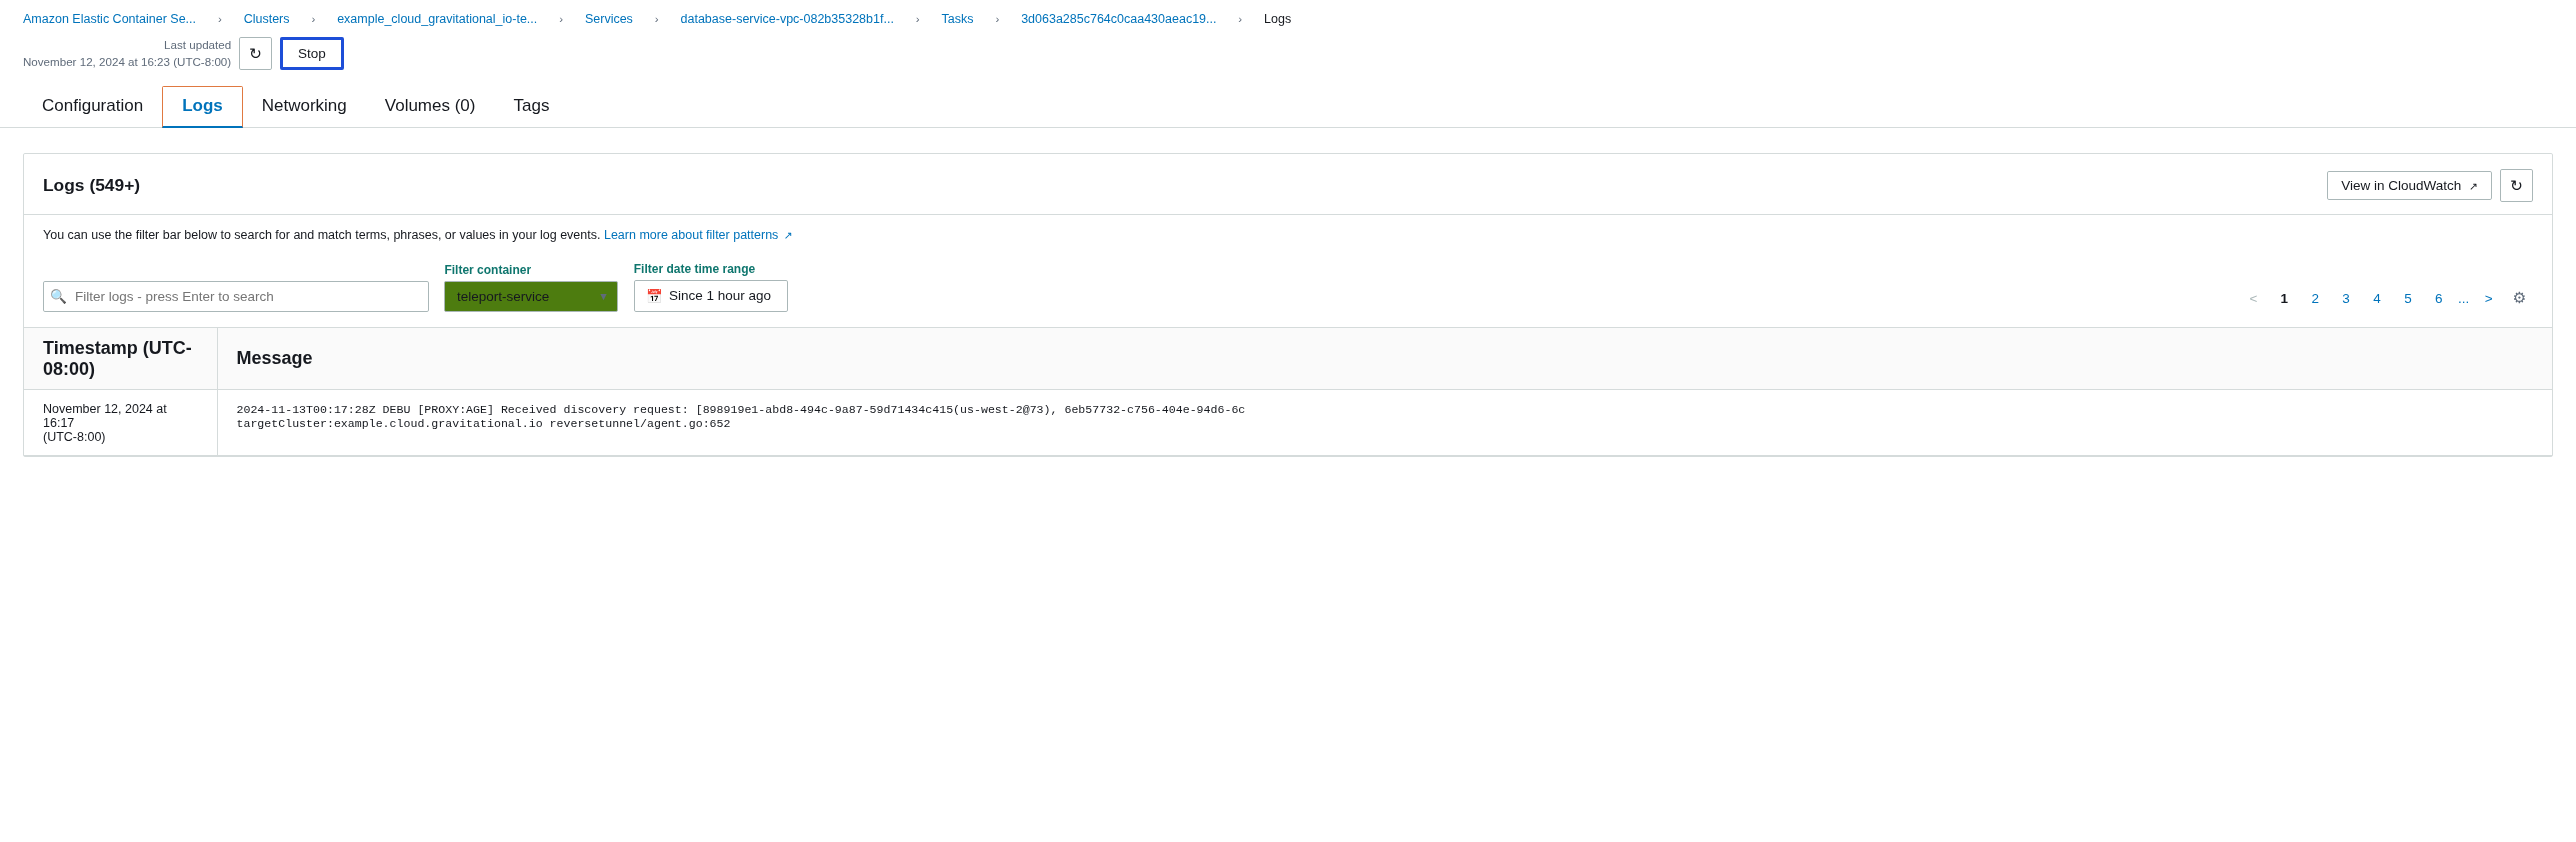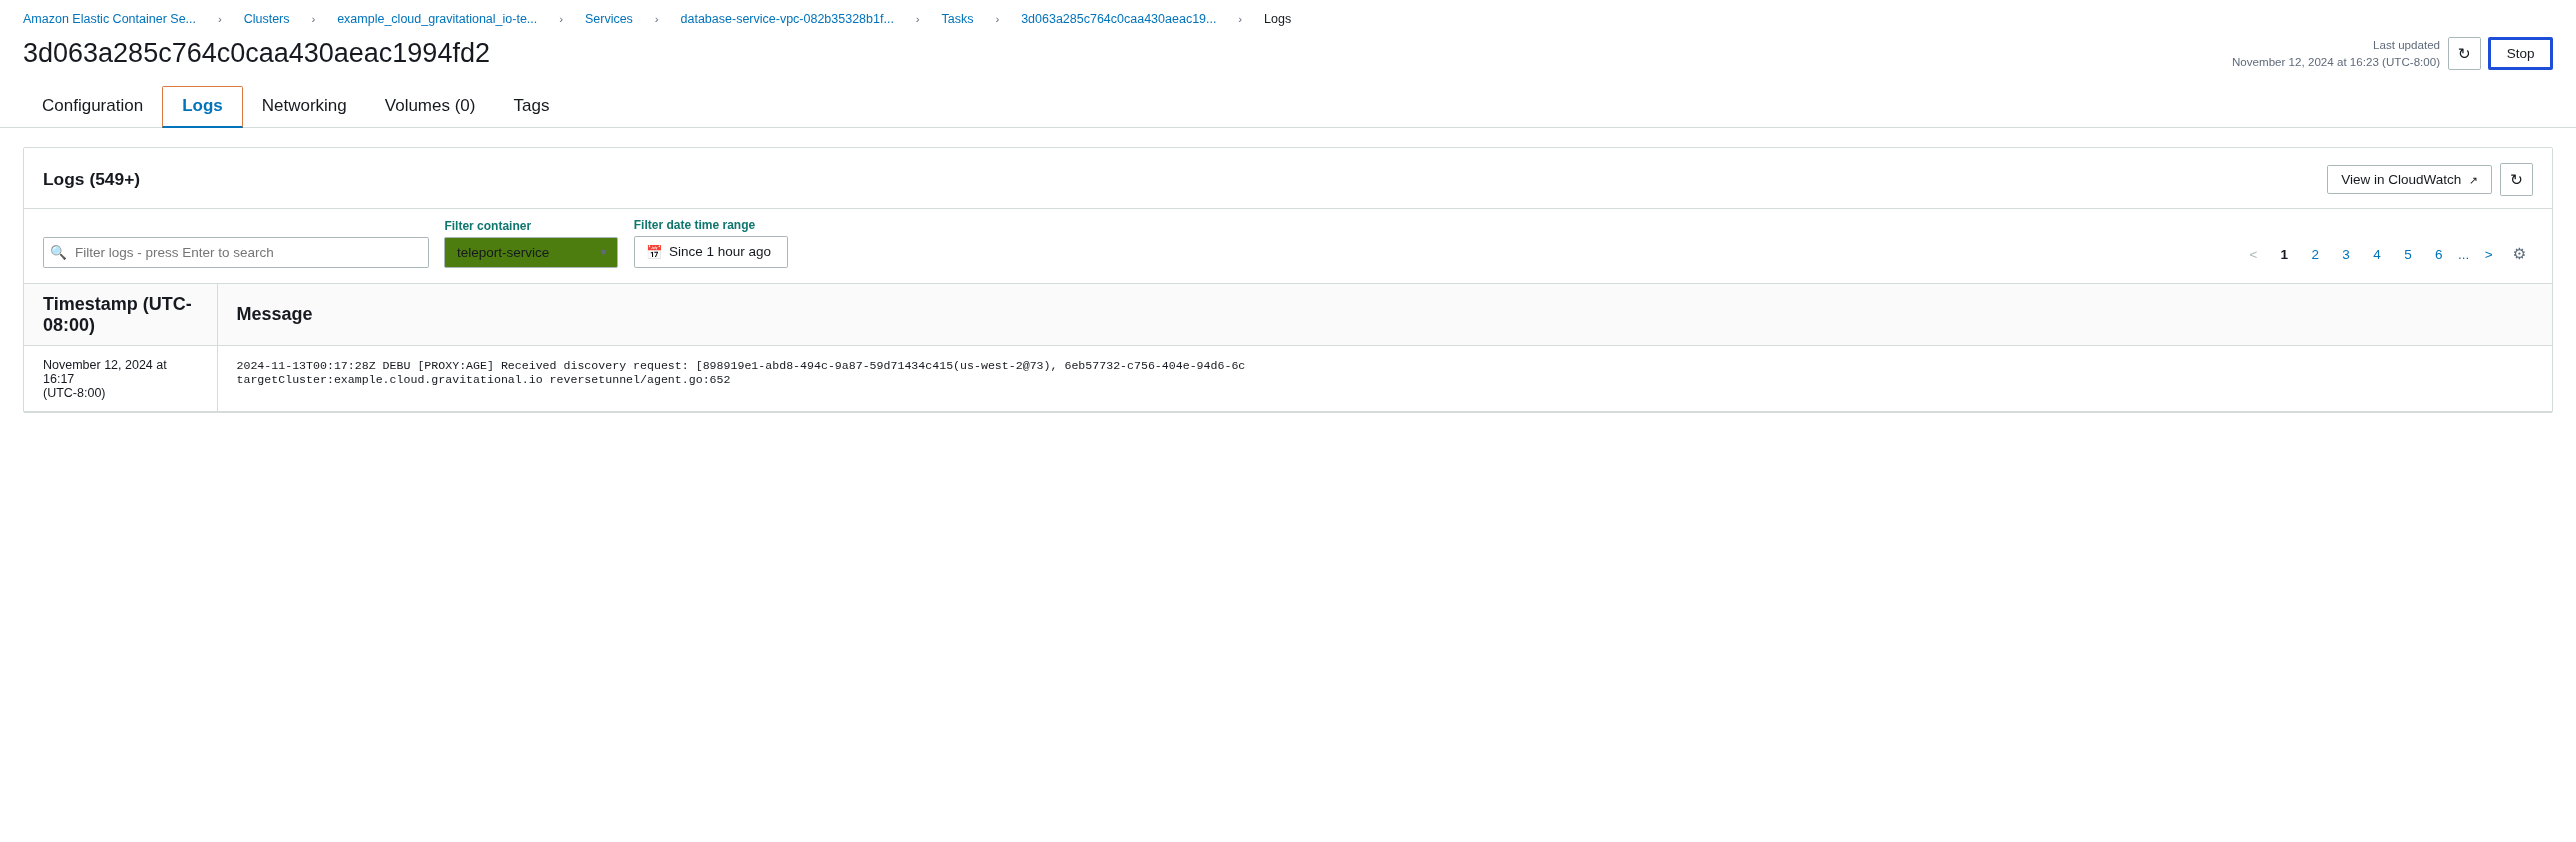"3d063a285c764c0caa430aeac1994fd2" h1.page-title { html: <h1>3d063a285c764c0caa430aeac1994fd2</h1> -> none }
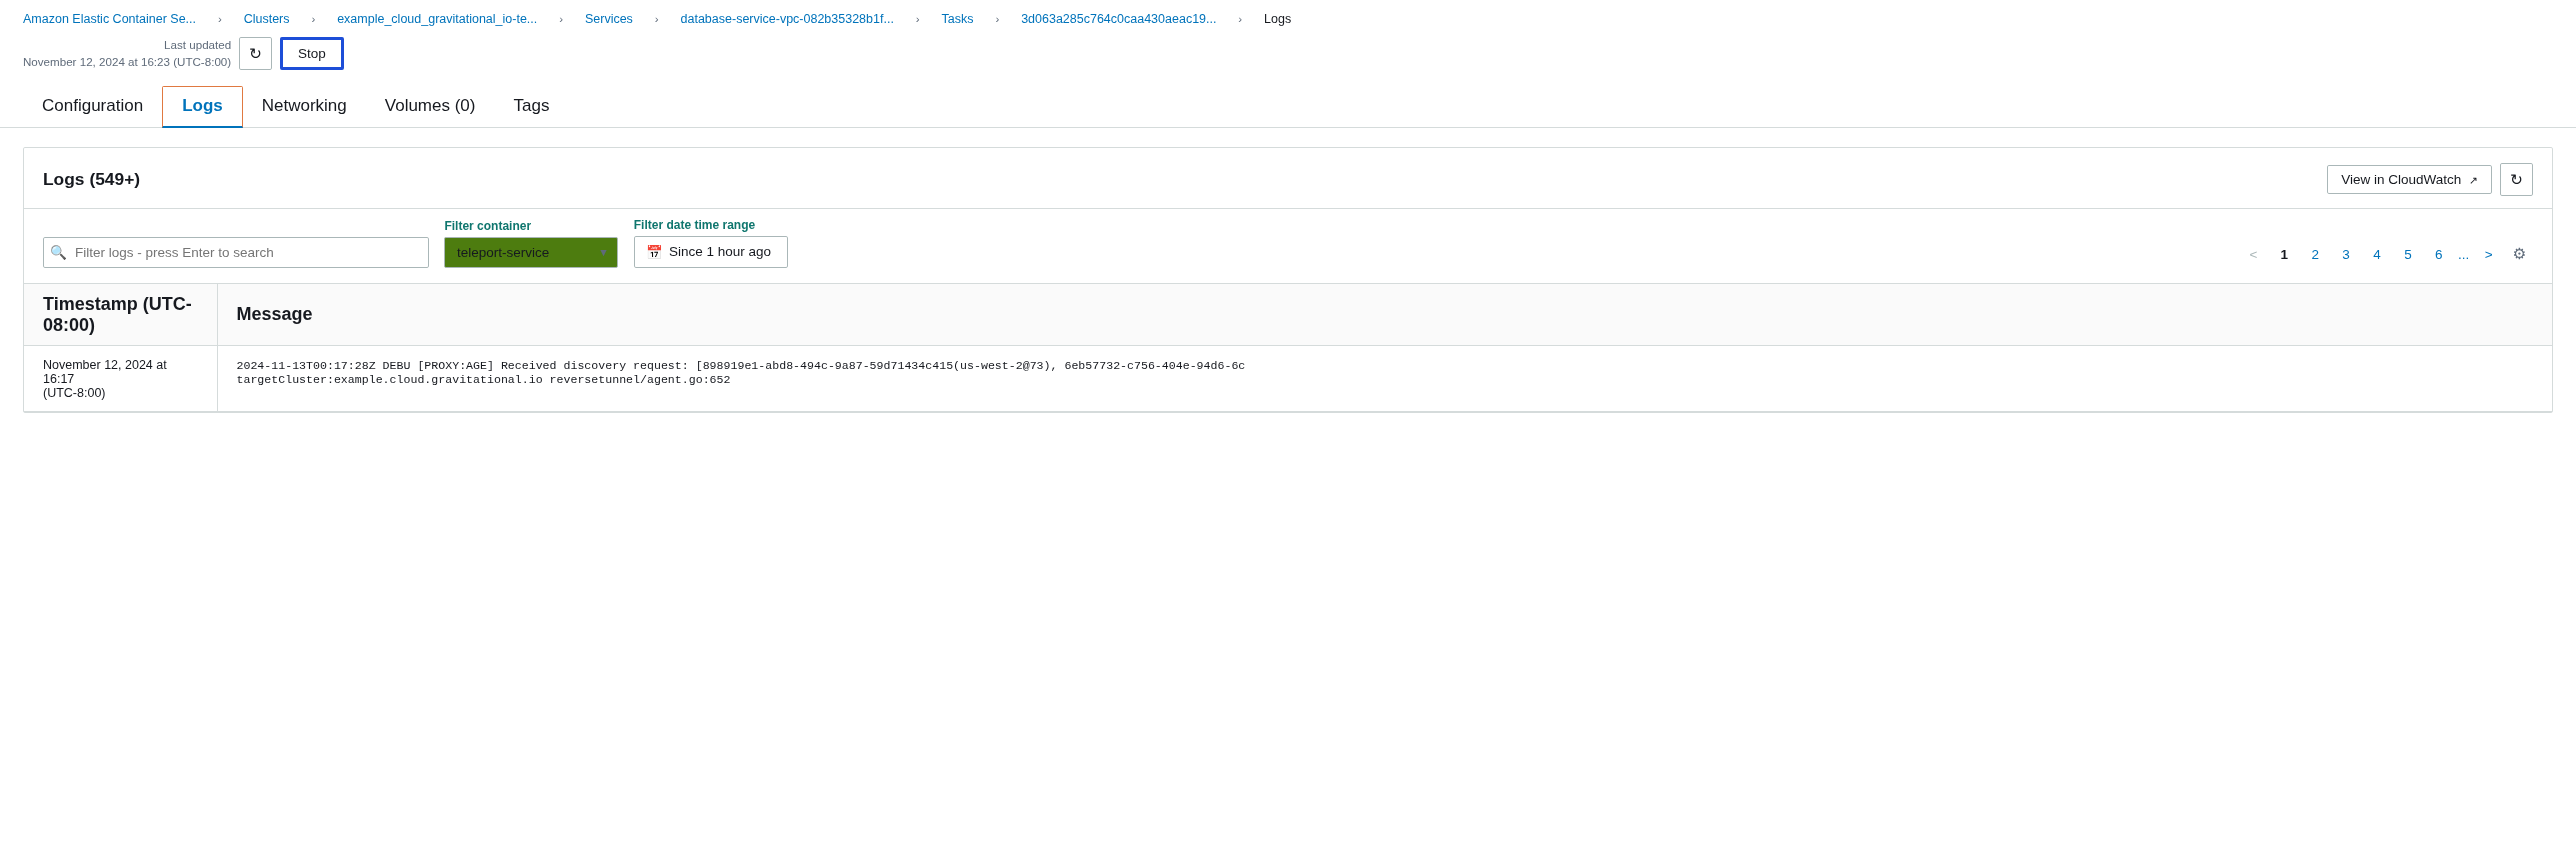"Logs (549+)" .logs-panel { margin: 19px 23px -> 25px 23px }
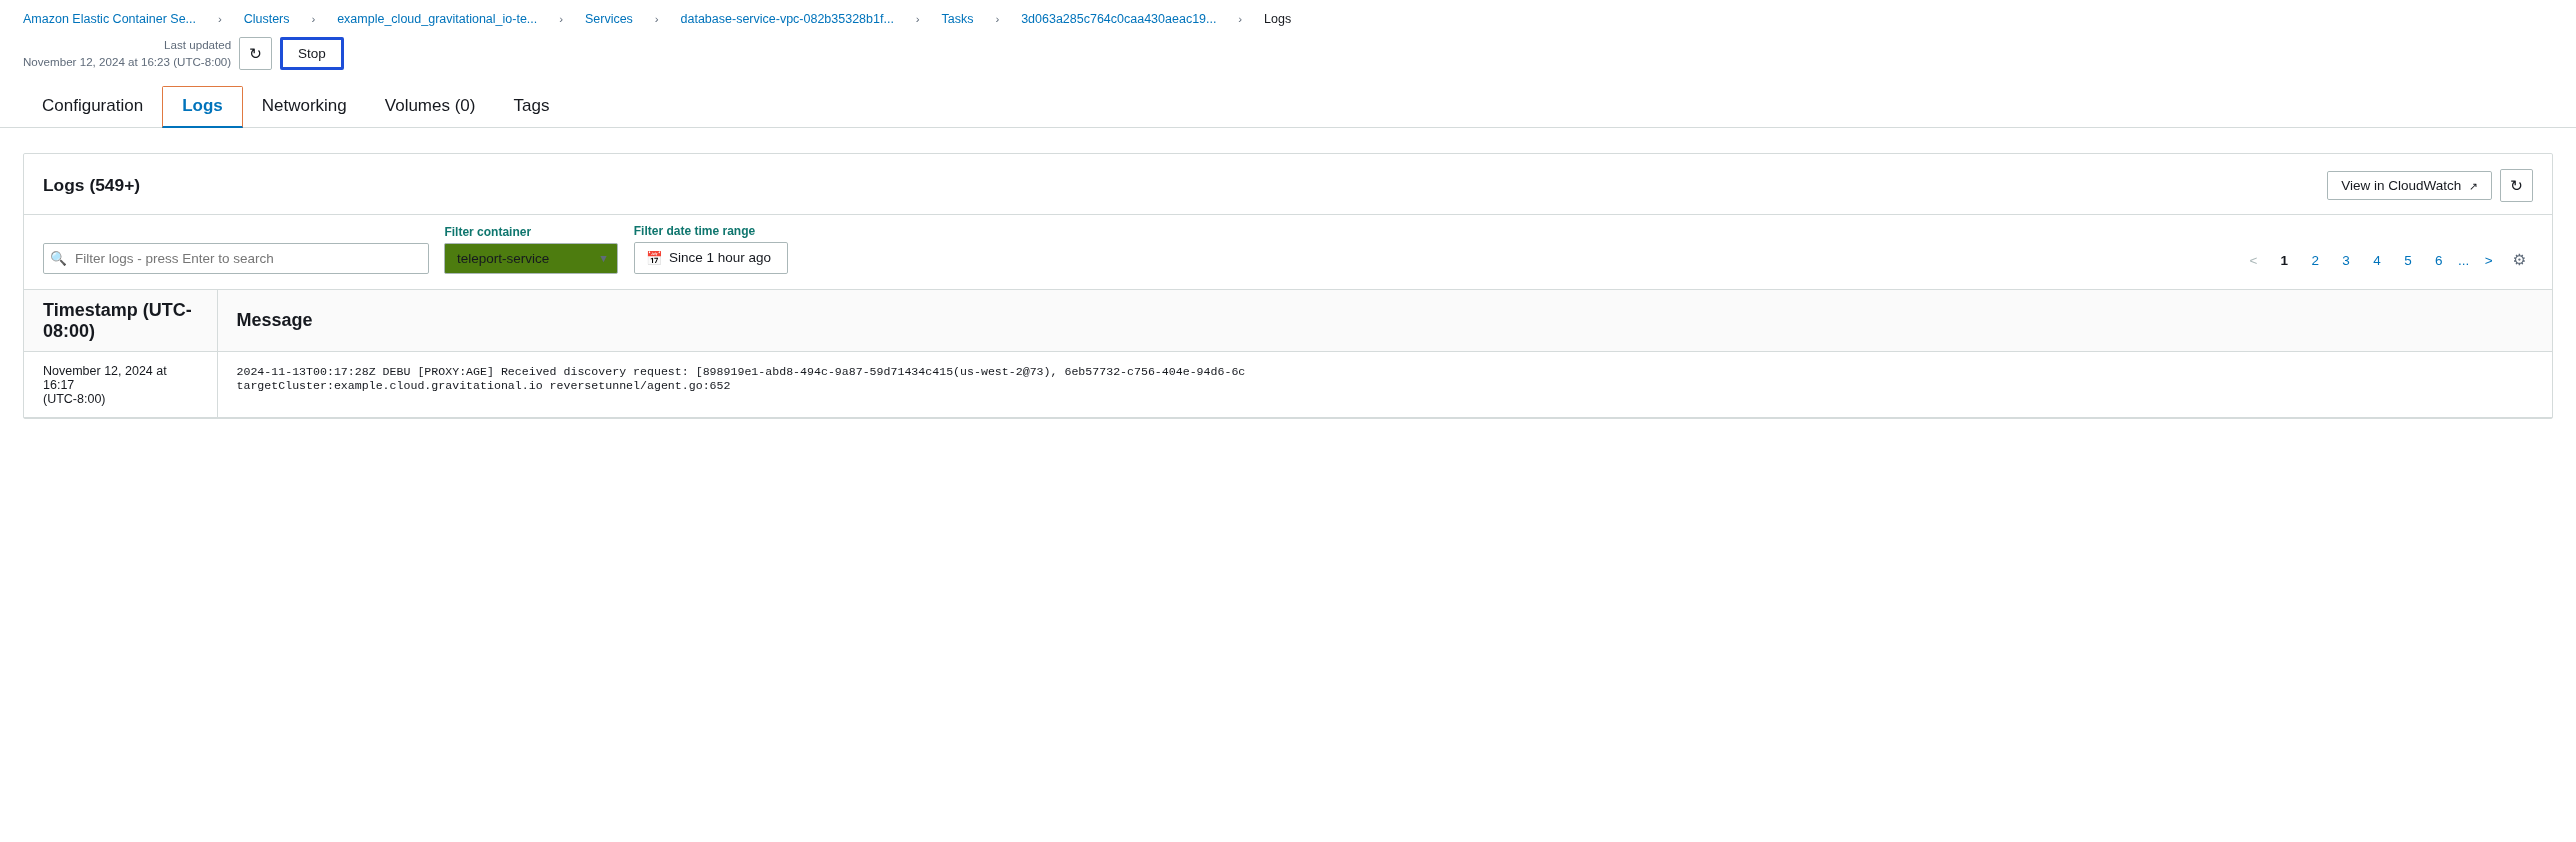"You can use the filter" div.logs-description { html: none -> <div> <span>You can use the filter bar below to search for and match terms, phrases, or values in your log events.</span> <a> <span>Learn more about filter patterns</span> <span>↗</span> </a> </div> }
